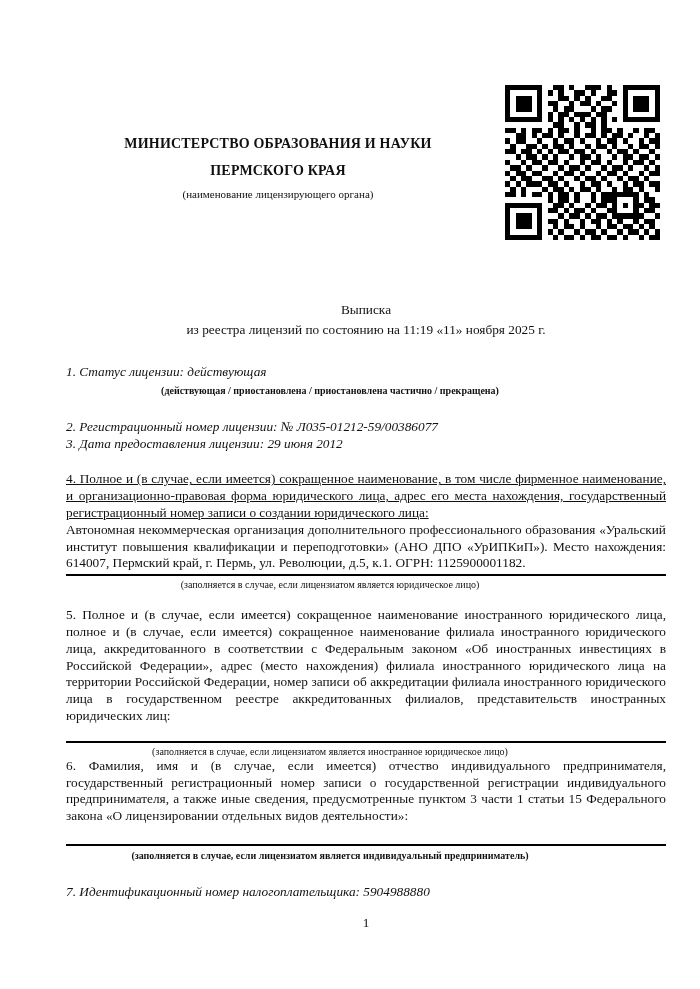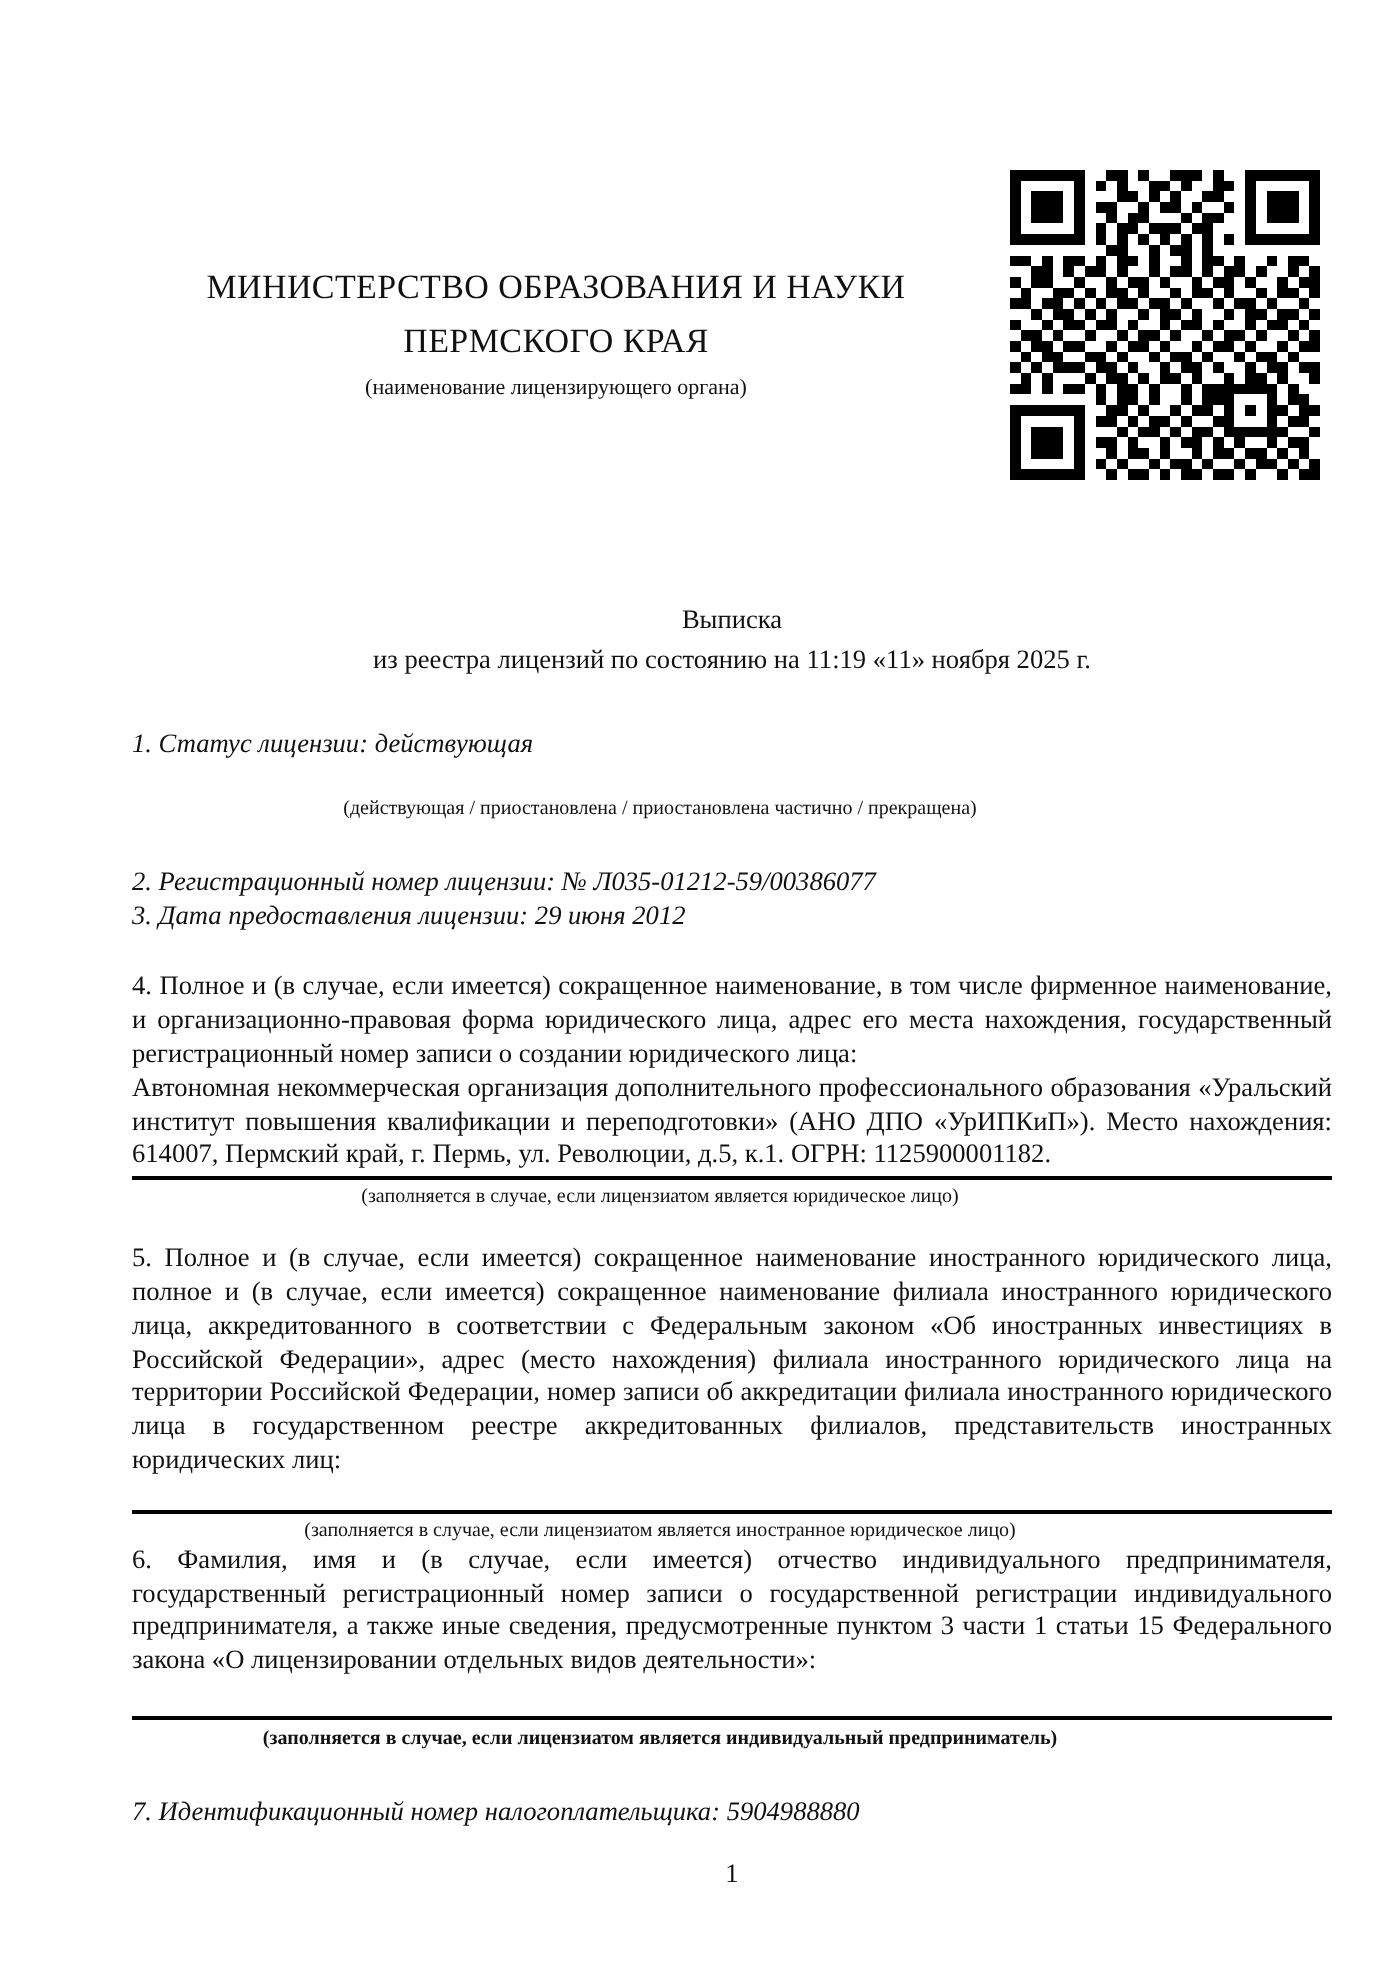"МИНИСТЕРСТВО ОБРАЗОВАНИЯ И НАУКИ" .ministry-name { font-size: 17px -> 14px; font-weight: normal -> bold }
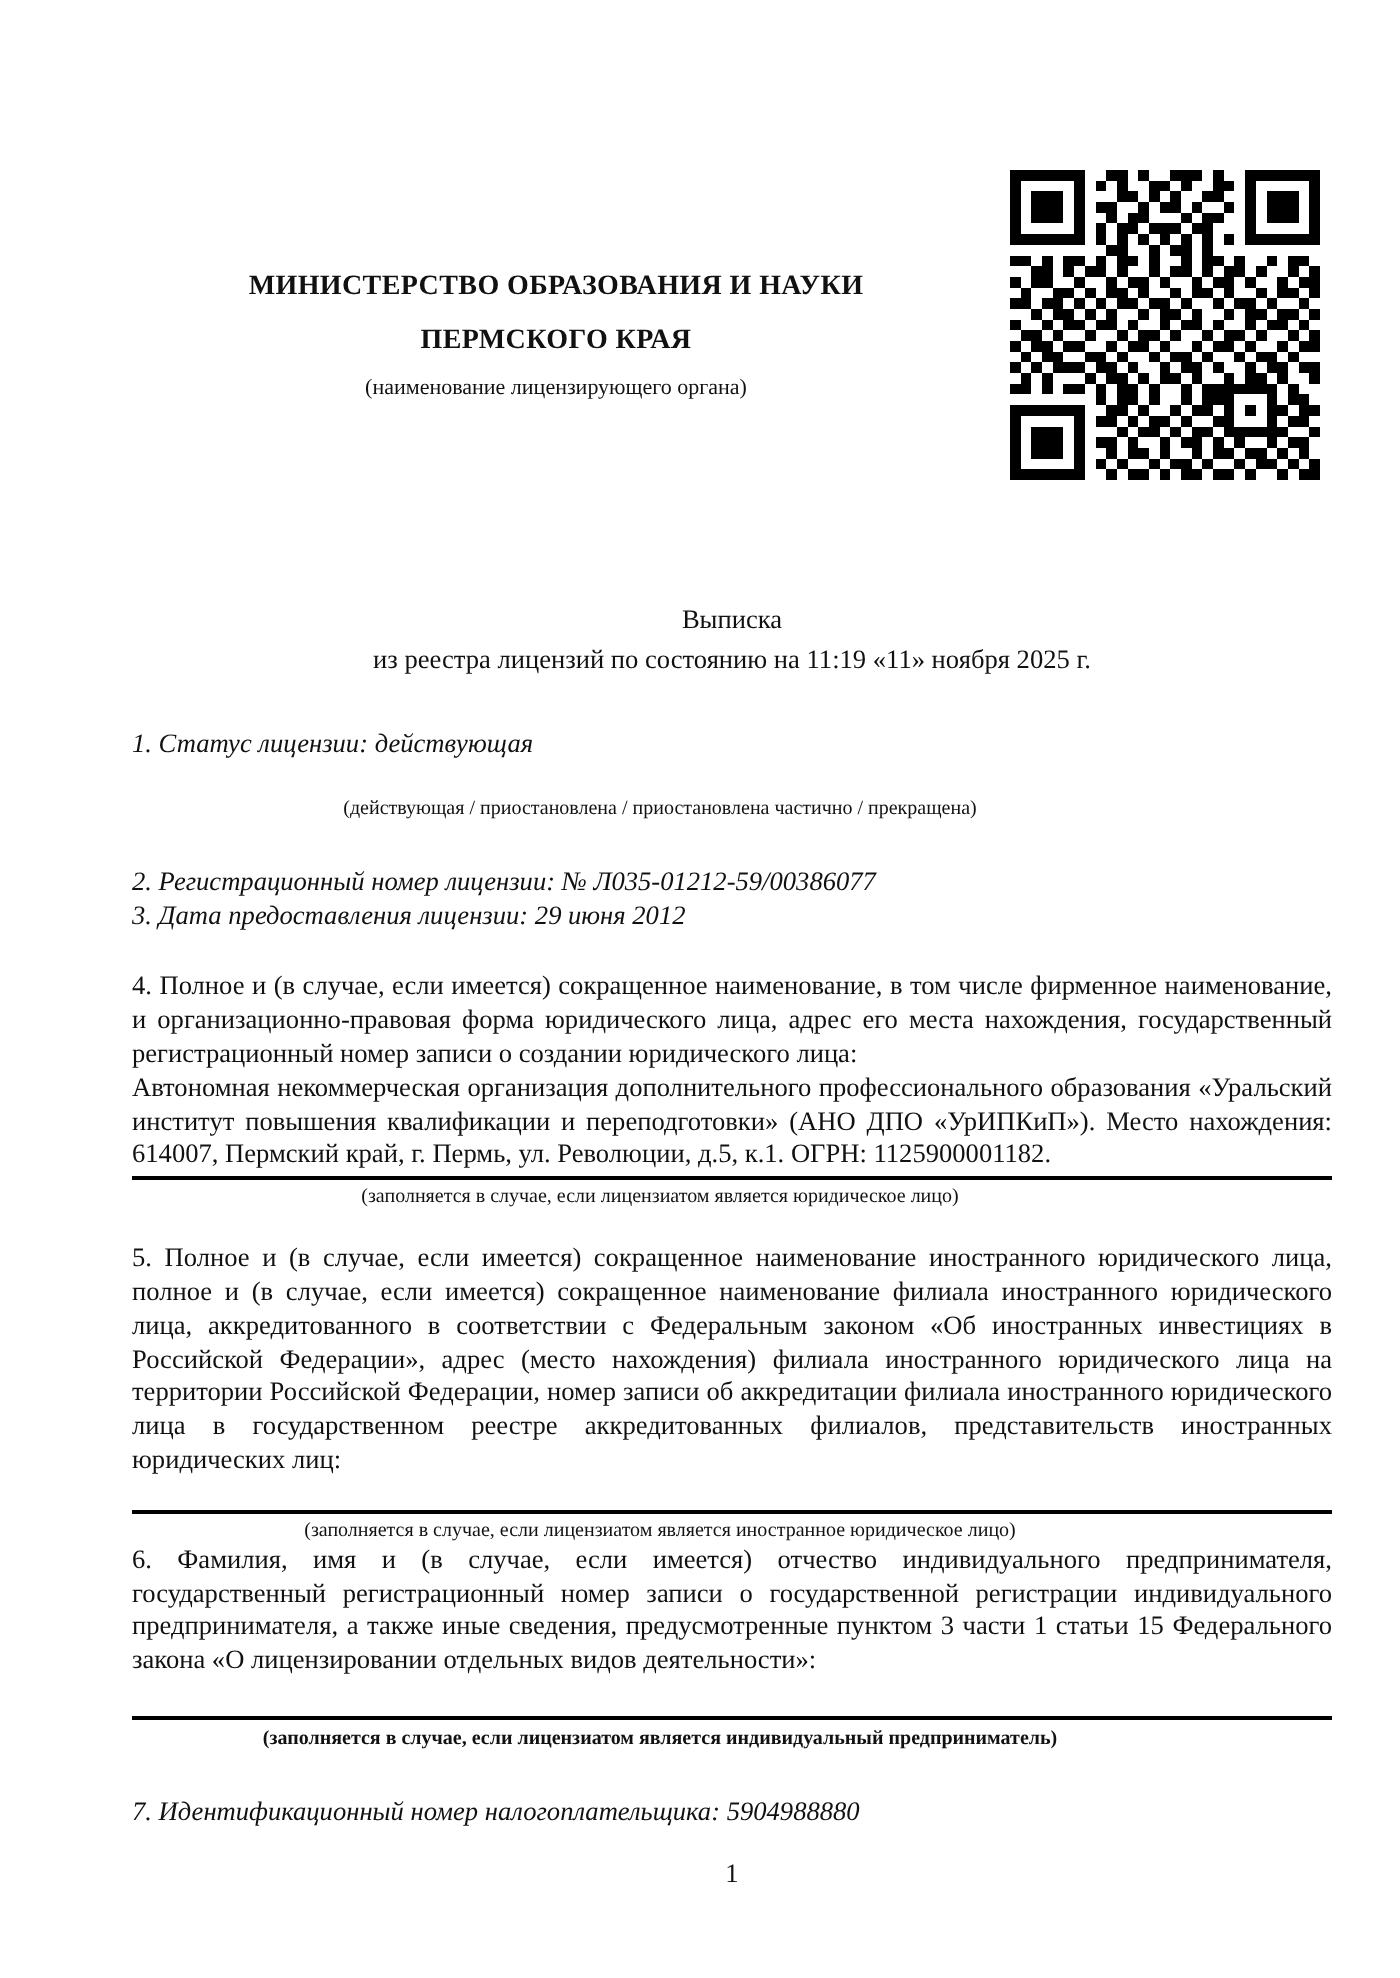"(действующая / приостановлена /" .note1 { font-weight: none -> bold; margin-top: 18px -> 4px }
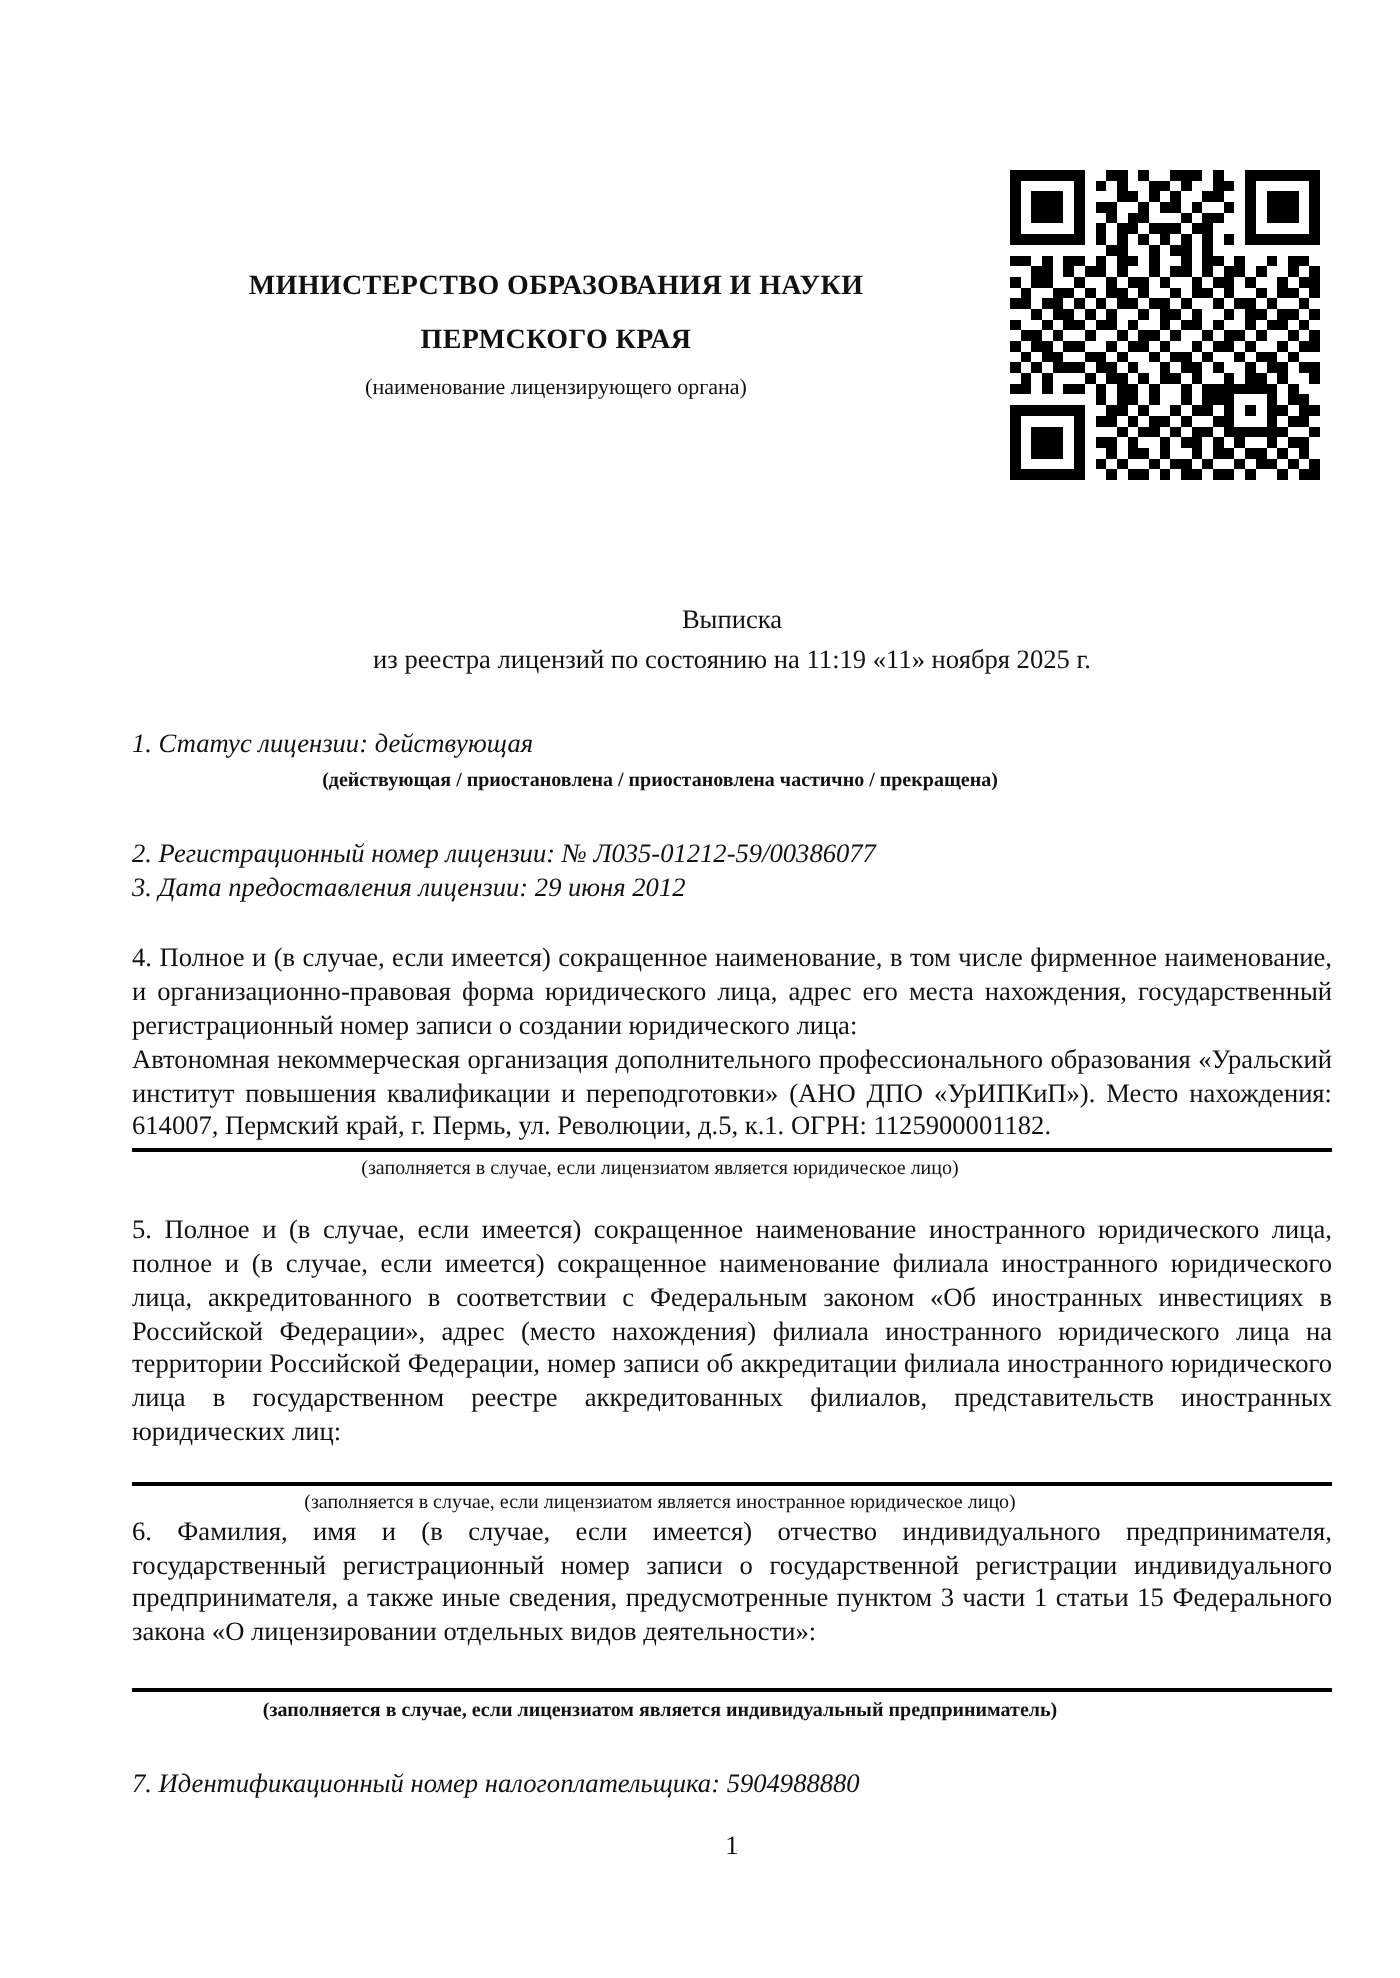"4. Полное и (в случае," .p4 { text-decoration: none -> underline }
